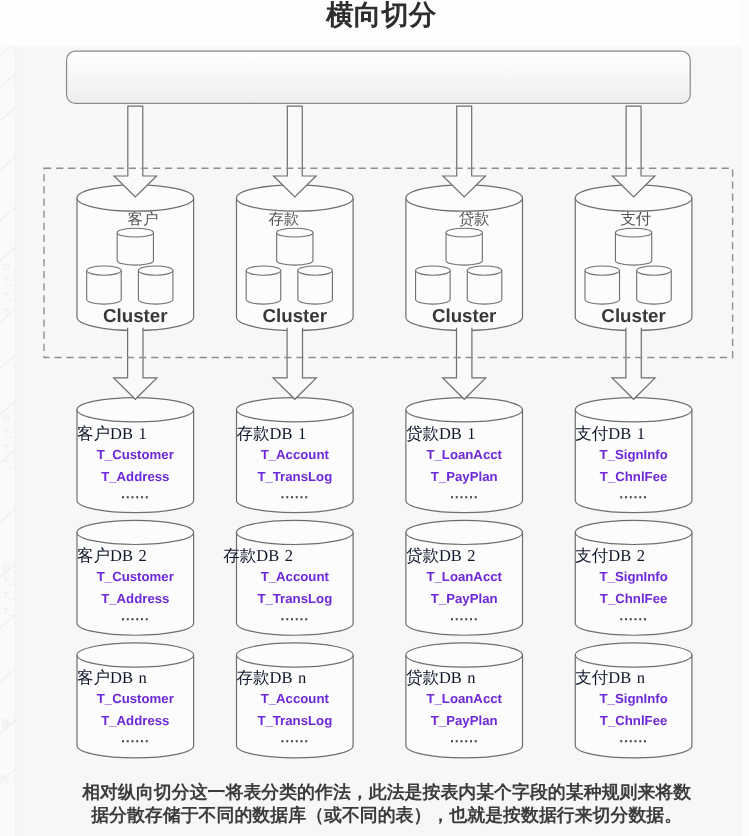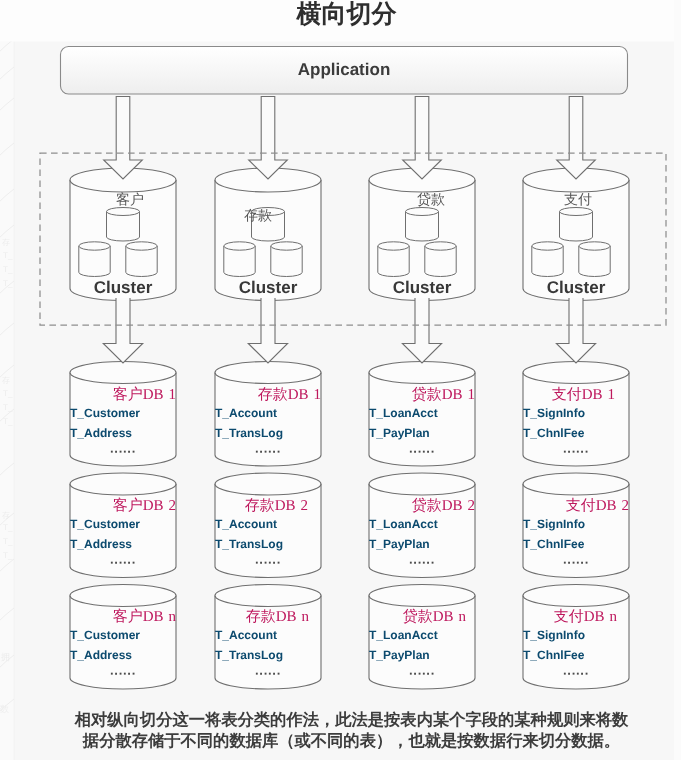"Application" div.applabel { html: <div>Application</div> -> none }
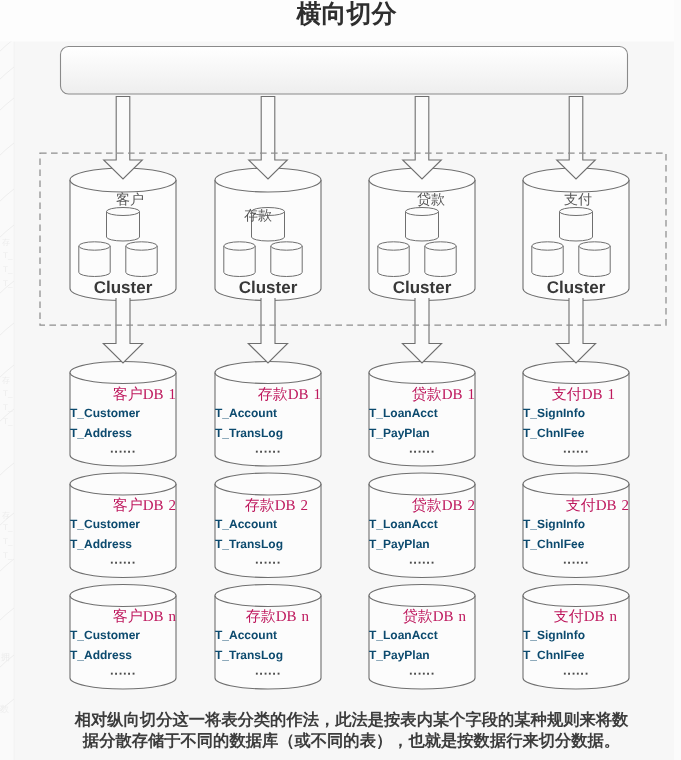"存款" div.clname { top: 208px -> 192px }
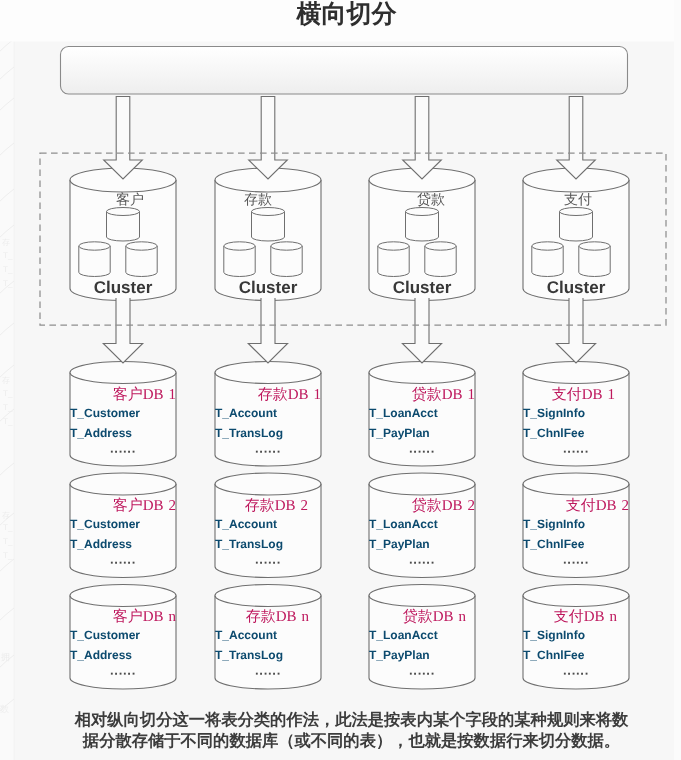"客户DB 1" .dbtitle { color: #be185d -> #0f172a; text-align: right -> left }
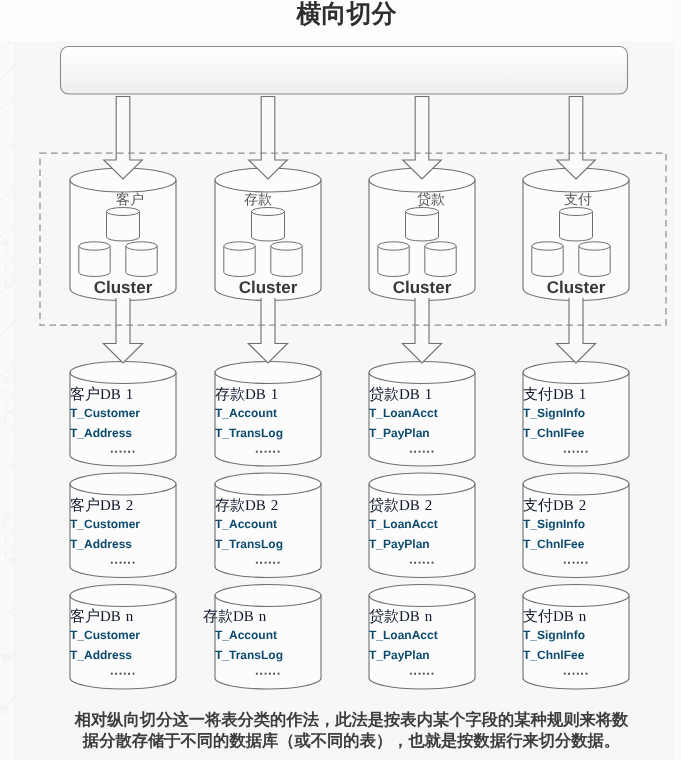"T_Customer" .dbtbl { color: #0c4a6e -> #6d28d9; text-align: none -> center }
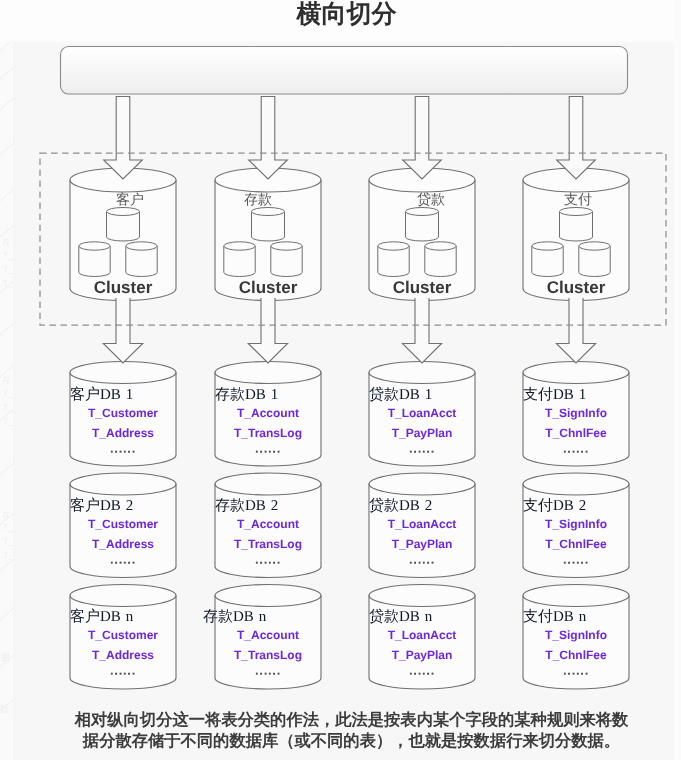"存款DB 2" div.dbtitle { left: 215px -> 203px }
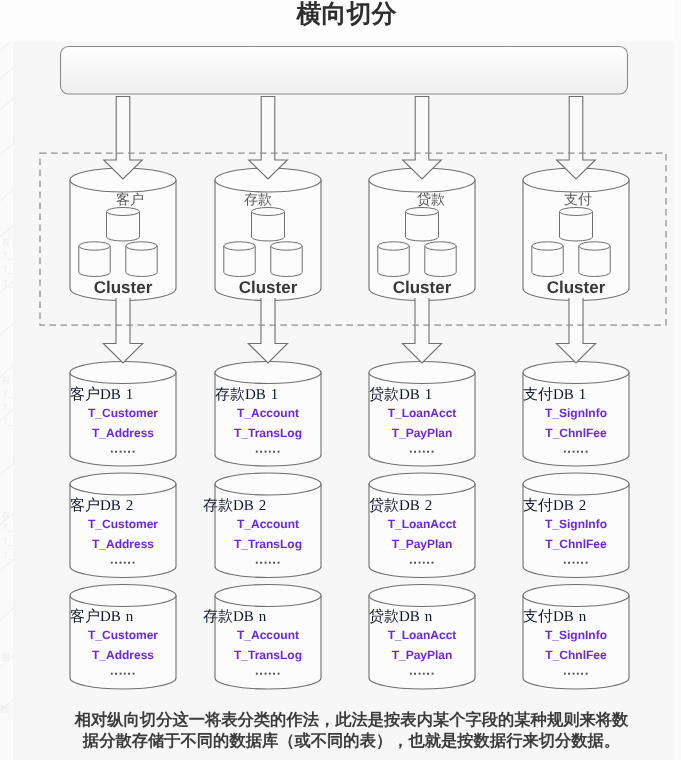"存款DB n" div.dbtitle { left: 203px -> 215px }
